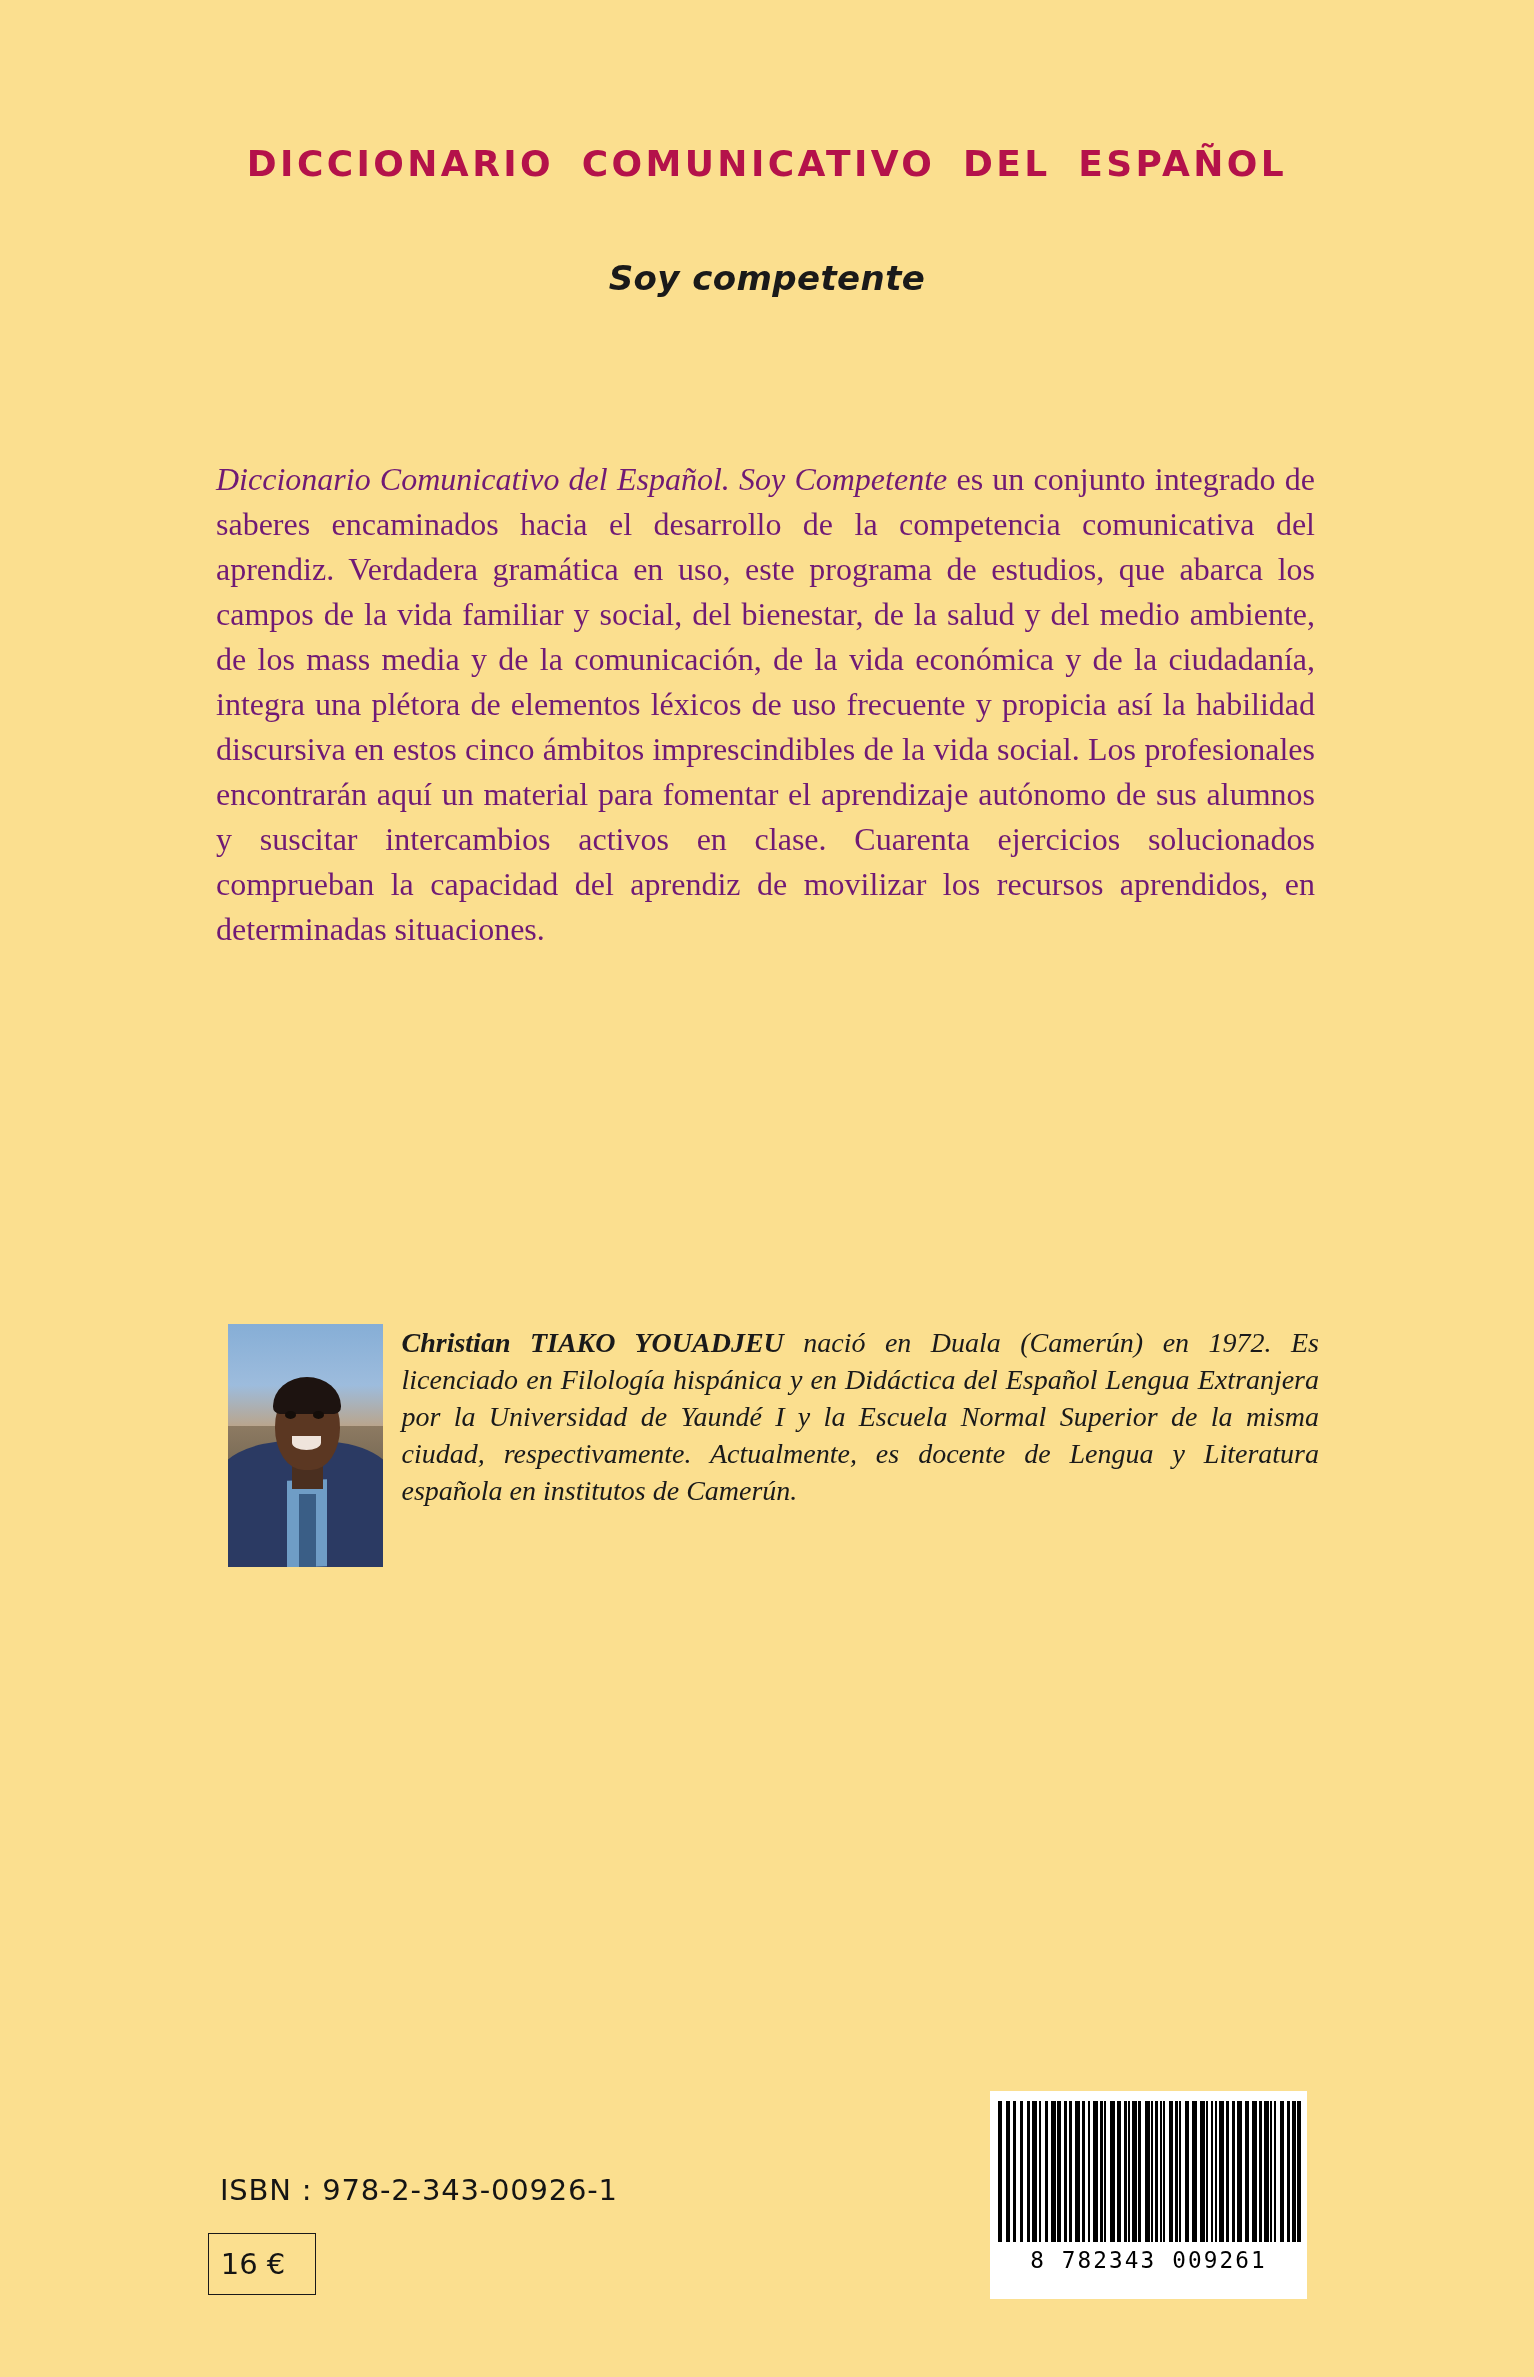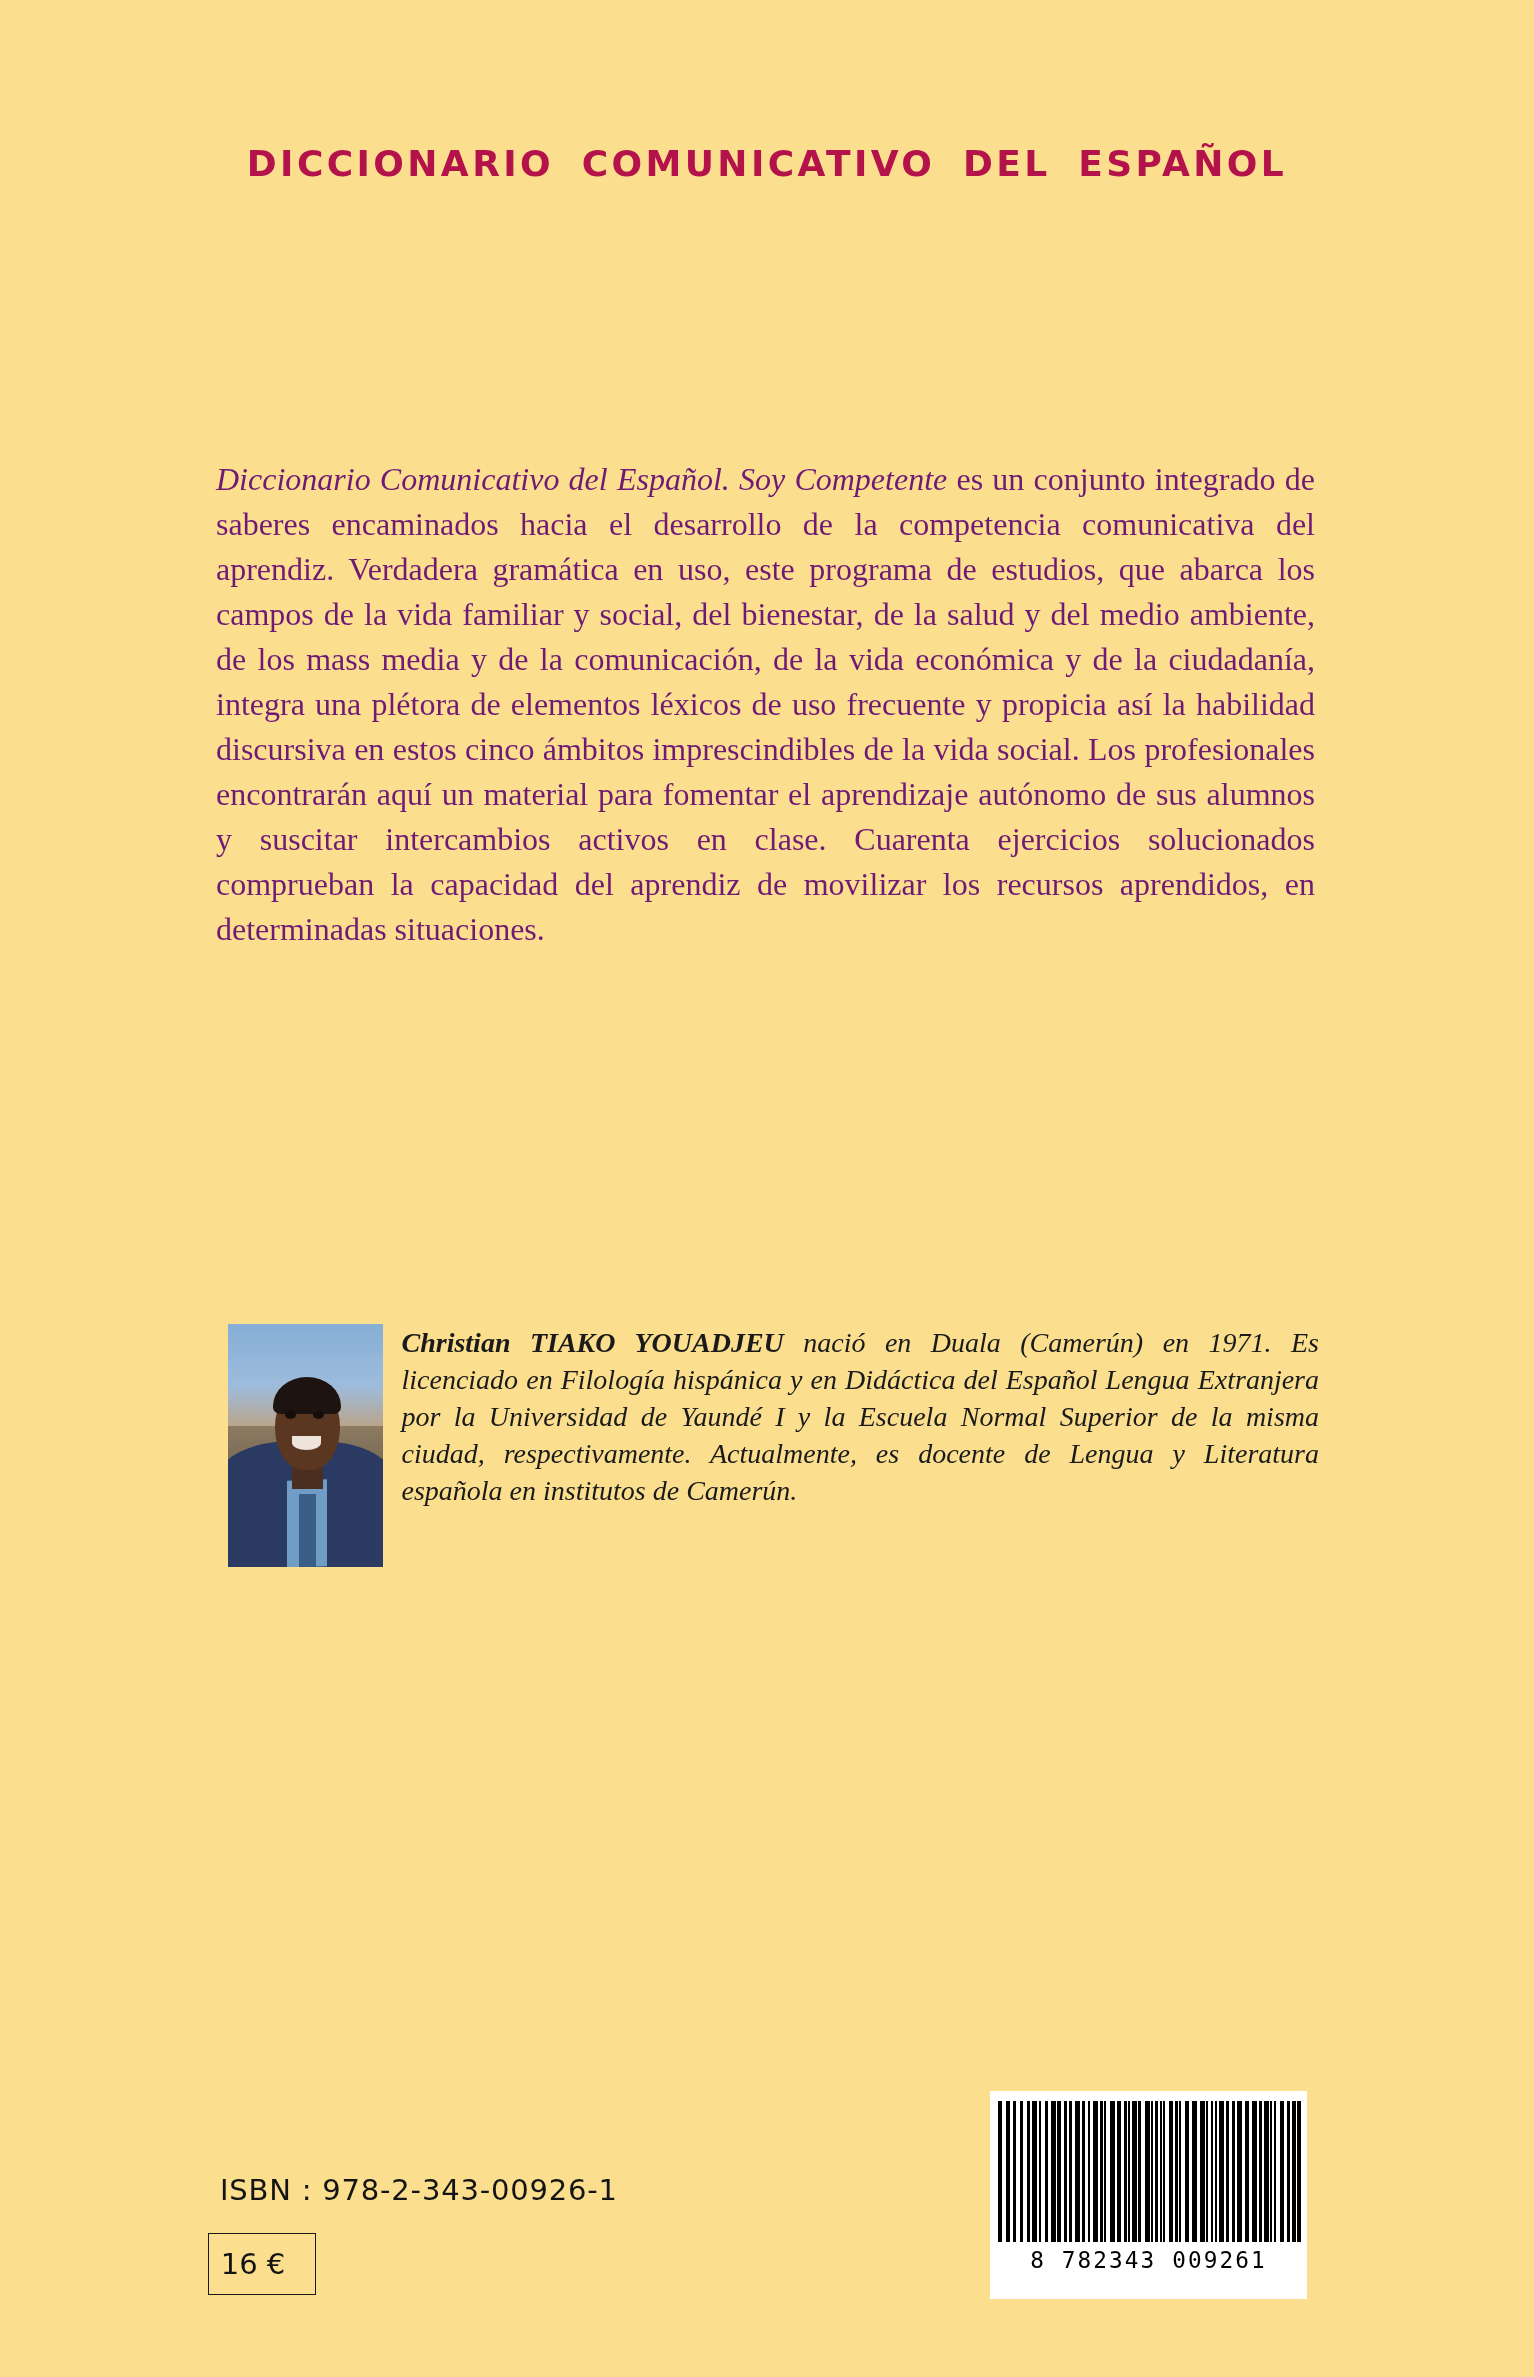"Soy competente" div.subtitle { html: none -> <div>Soy competente</div> }
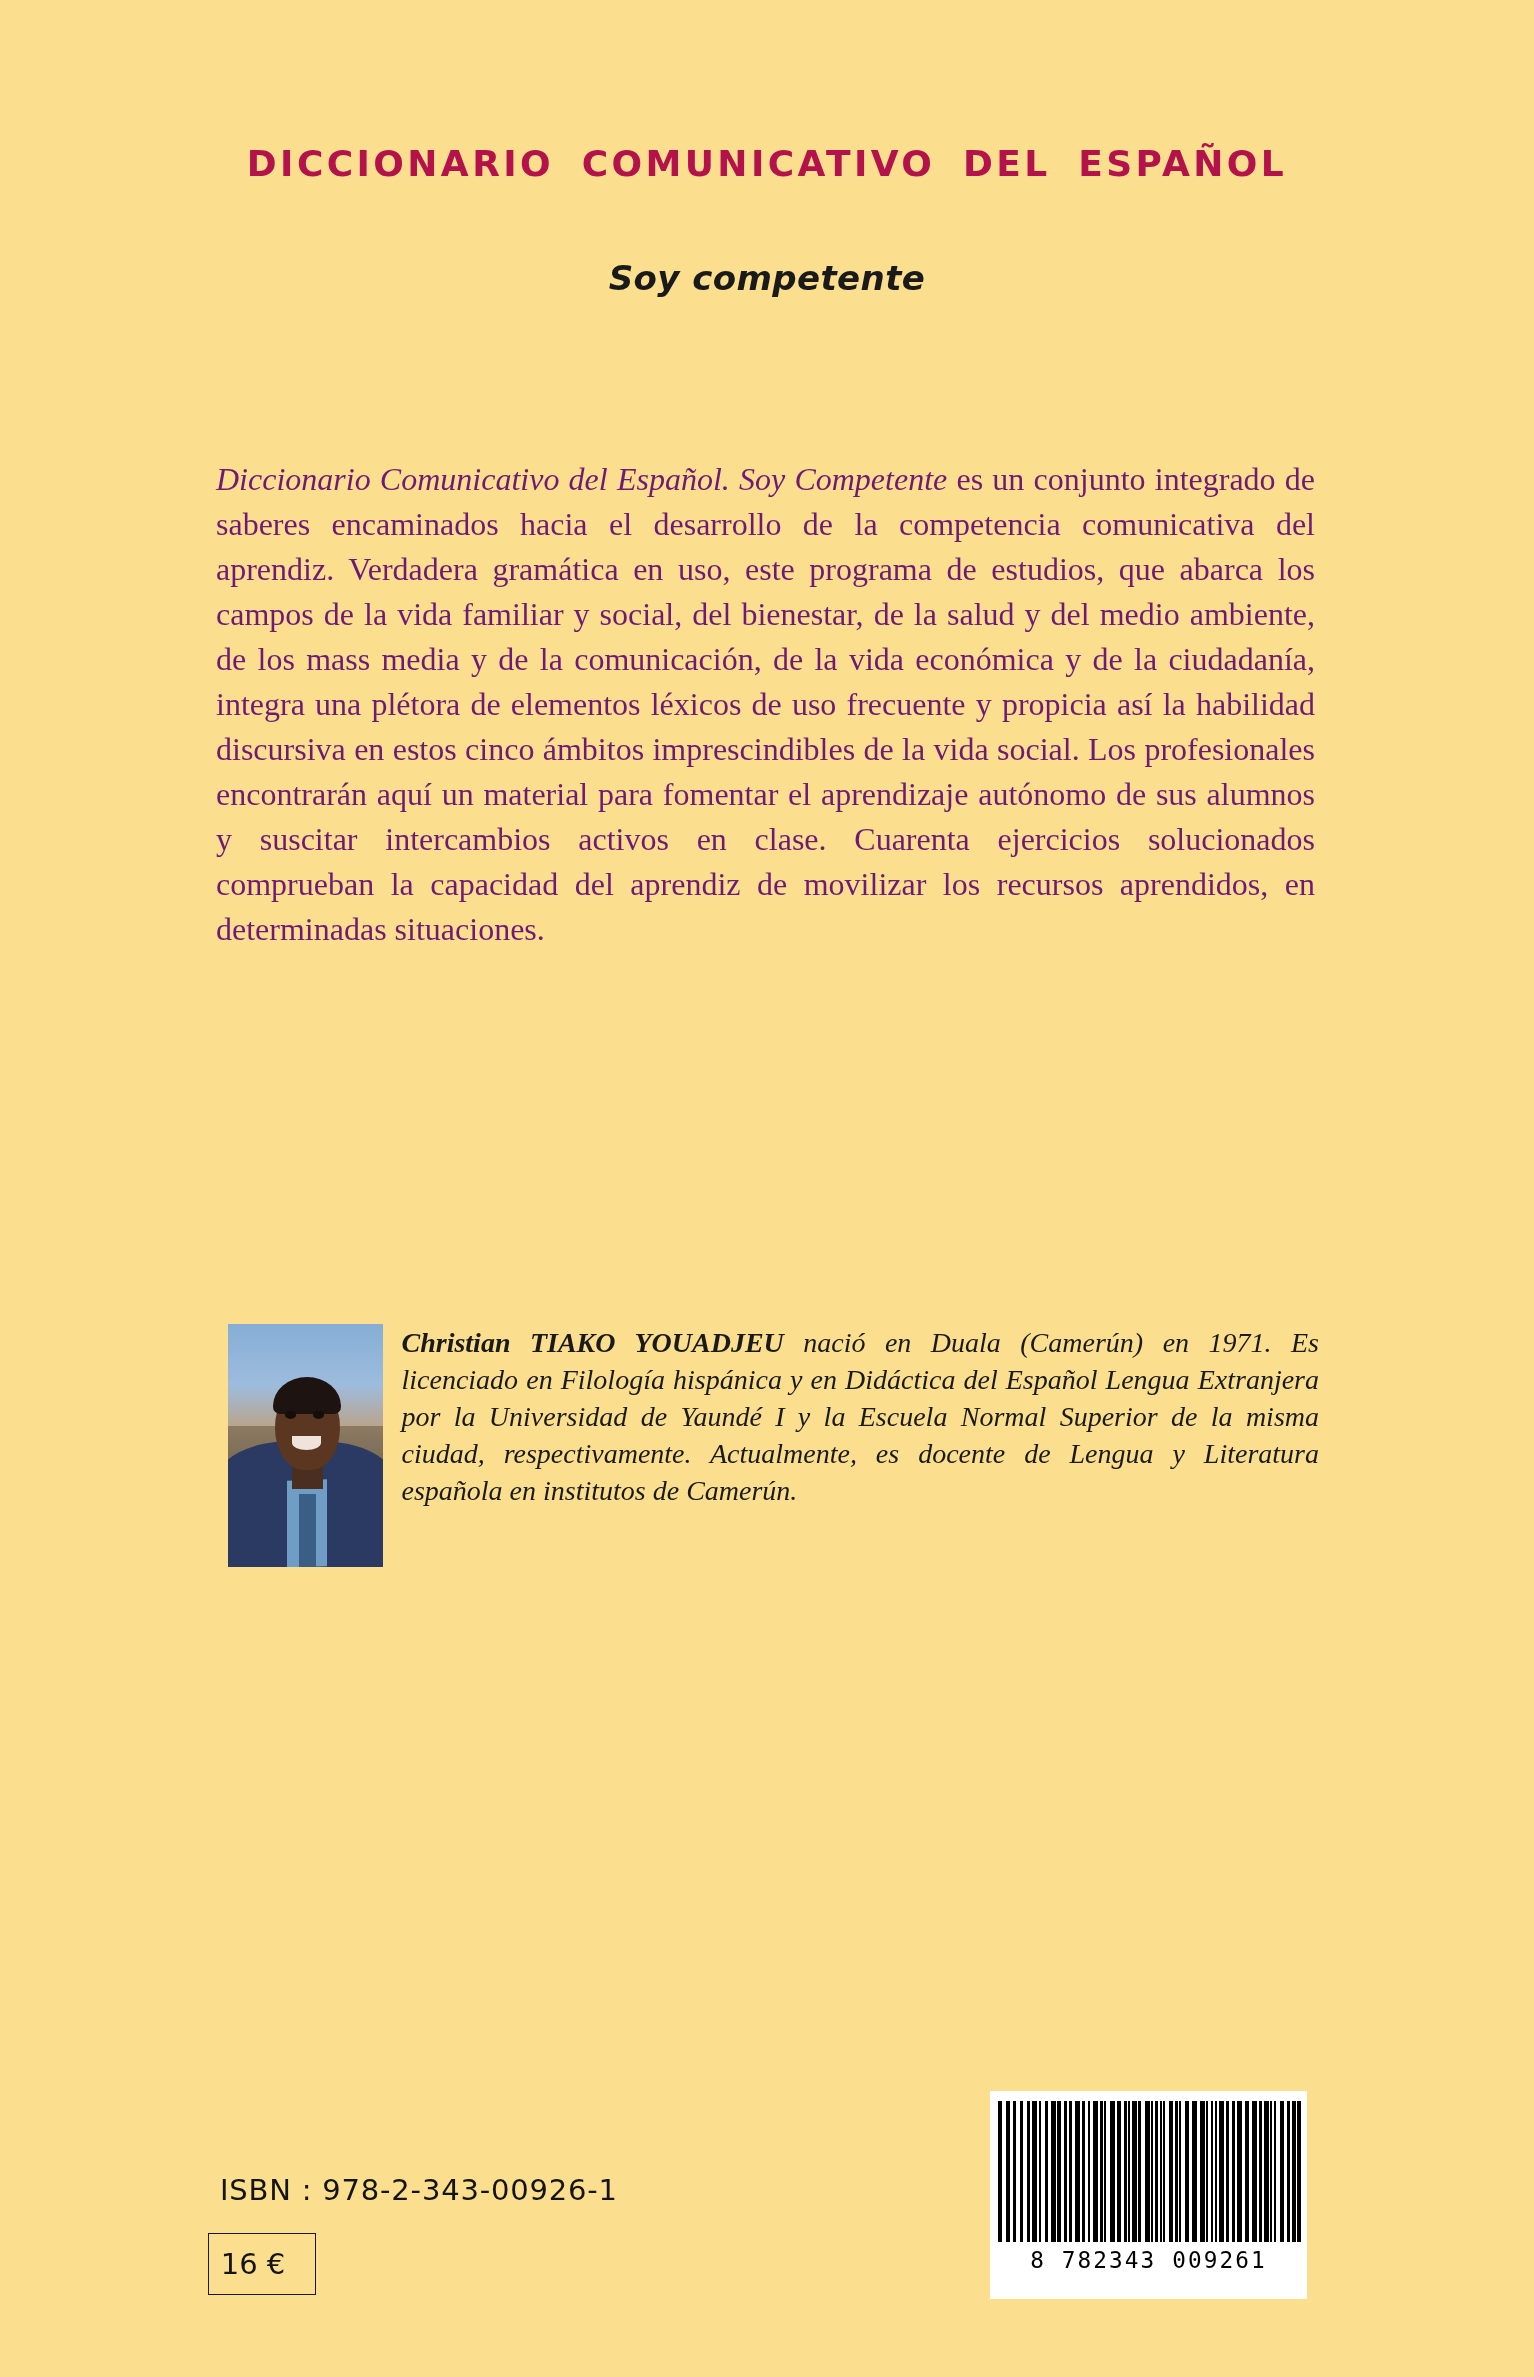"nació en Duala (Camerún) en" span { text: 1971 -> 1972 }
